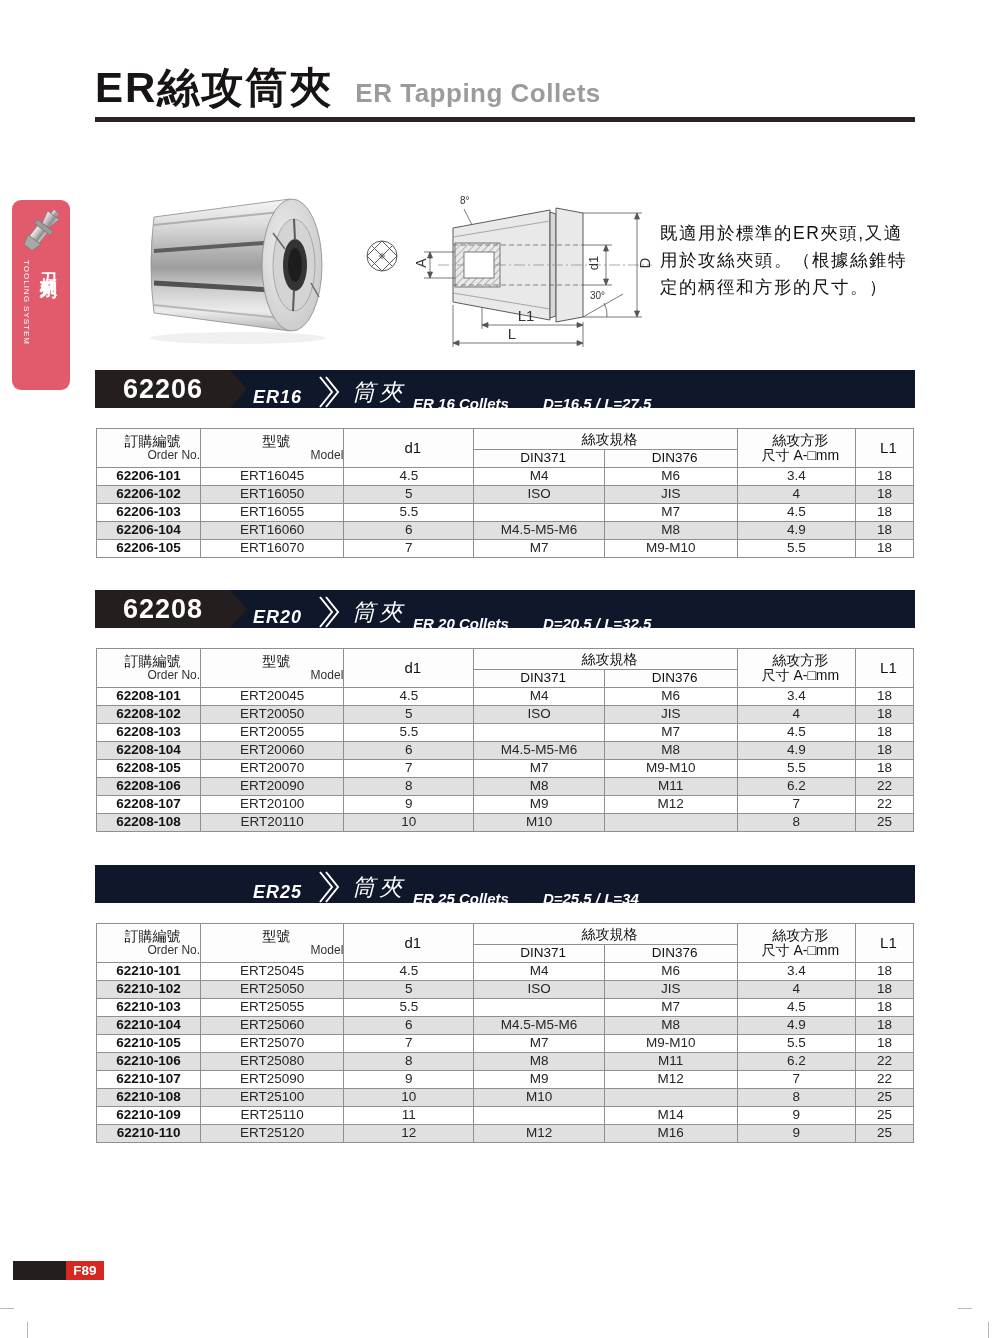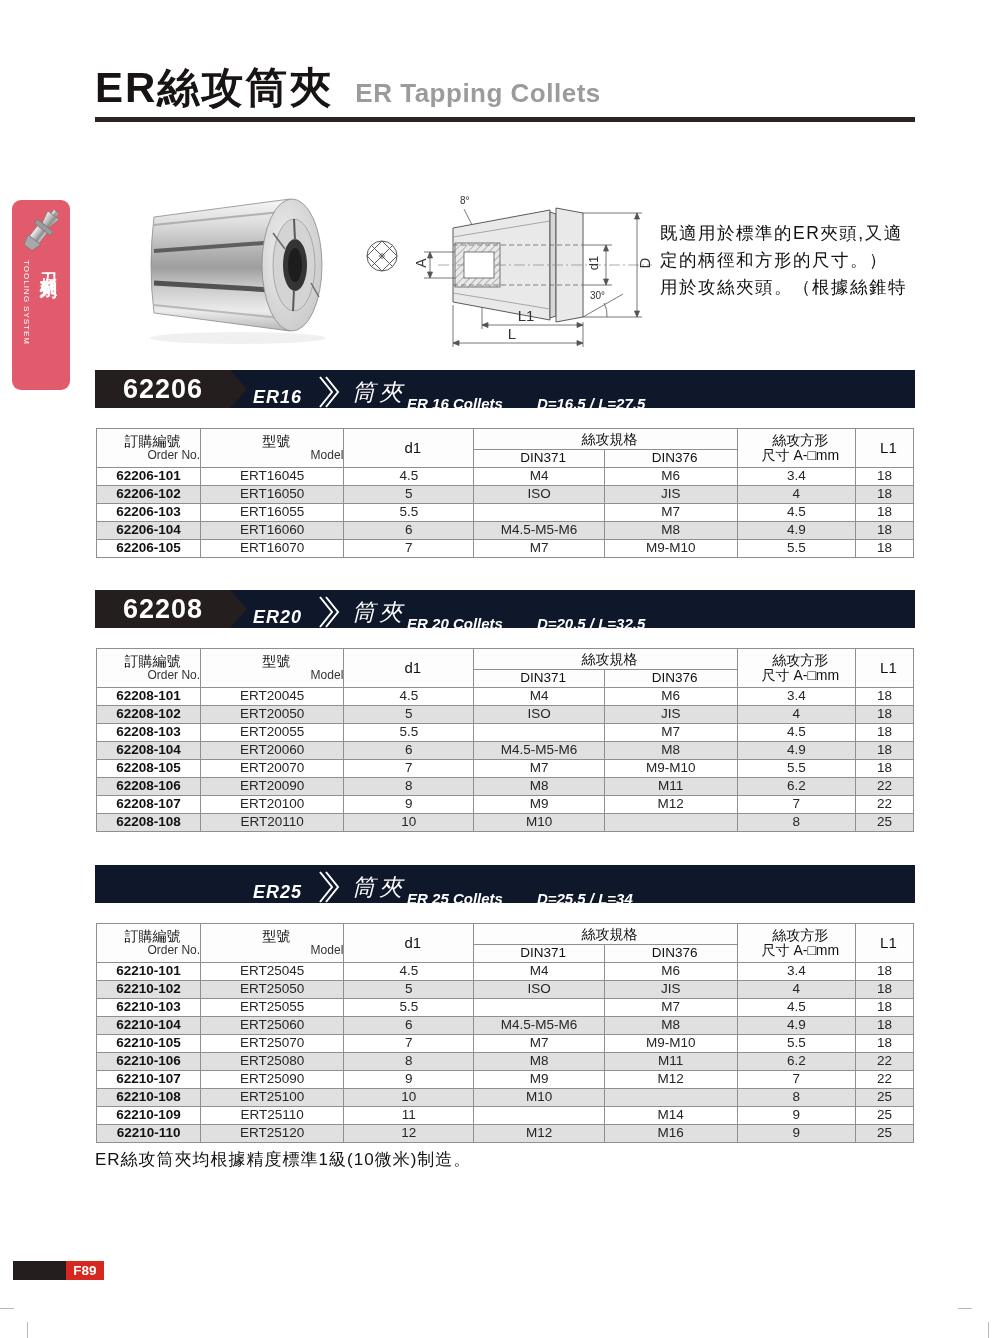"定的柄徑和方形的尺寸。）" div { order: before "用於攻絲夾頭。（根據絲錐特" -> after "用於攻絲夾頭。（根據絲錐特" }
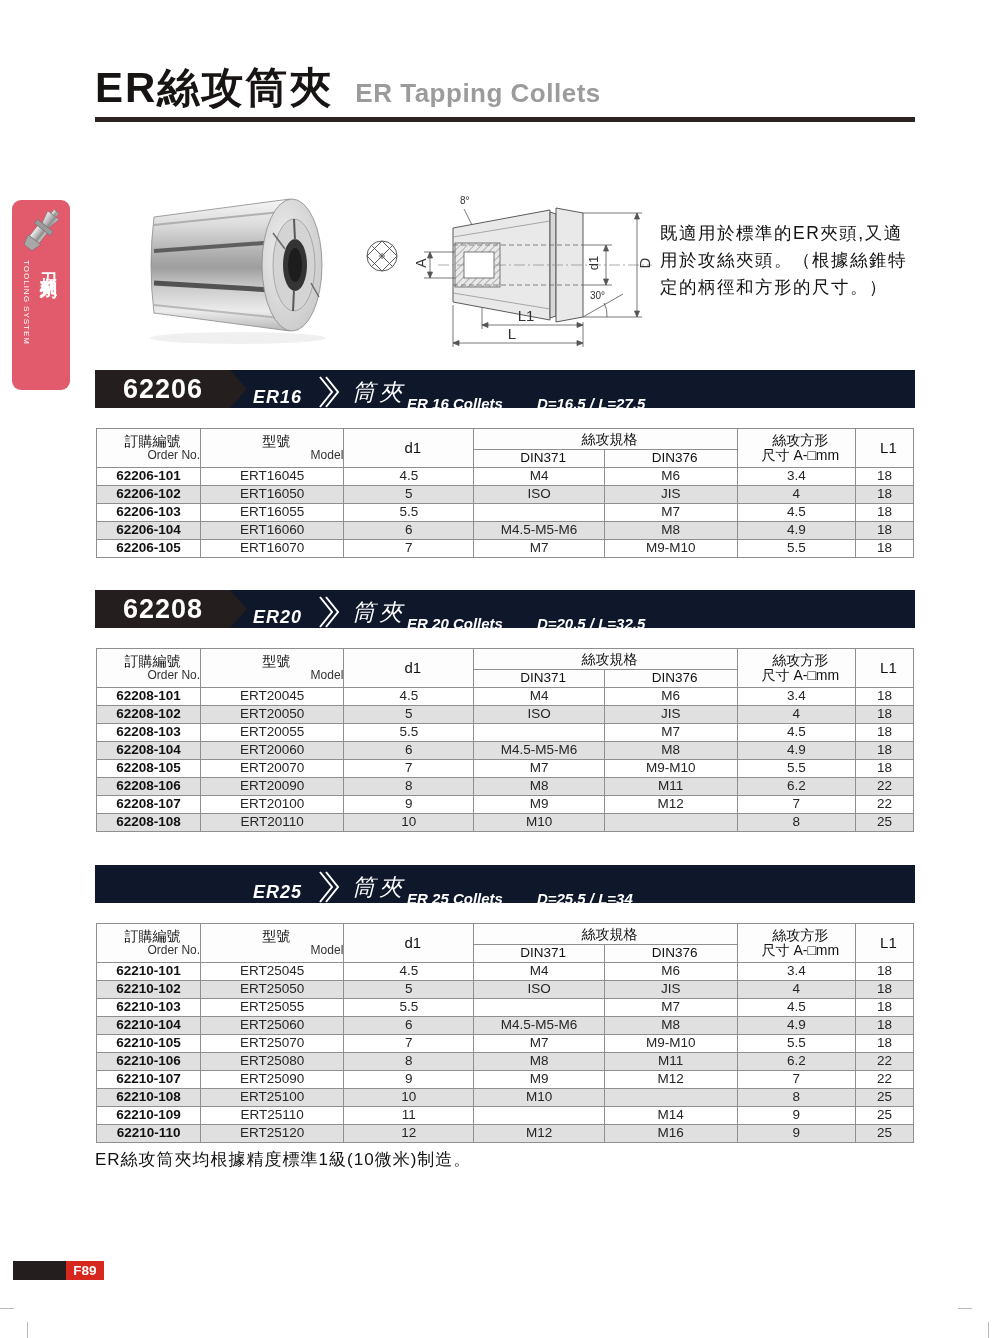"ER 16 Collets" .banner-en { margin-left: 1px -> 7px }
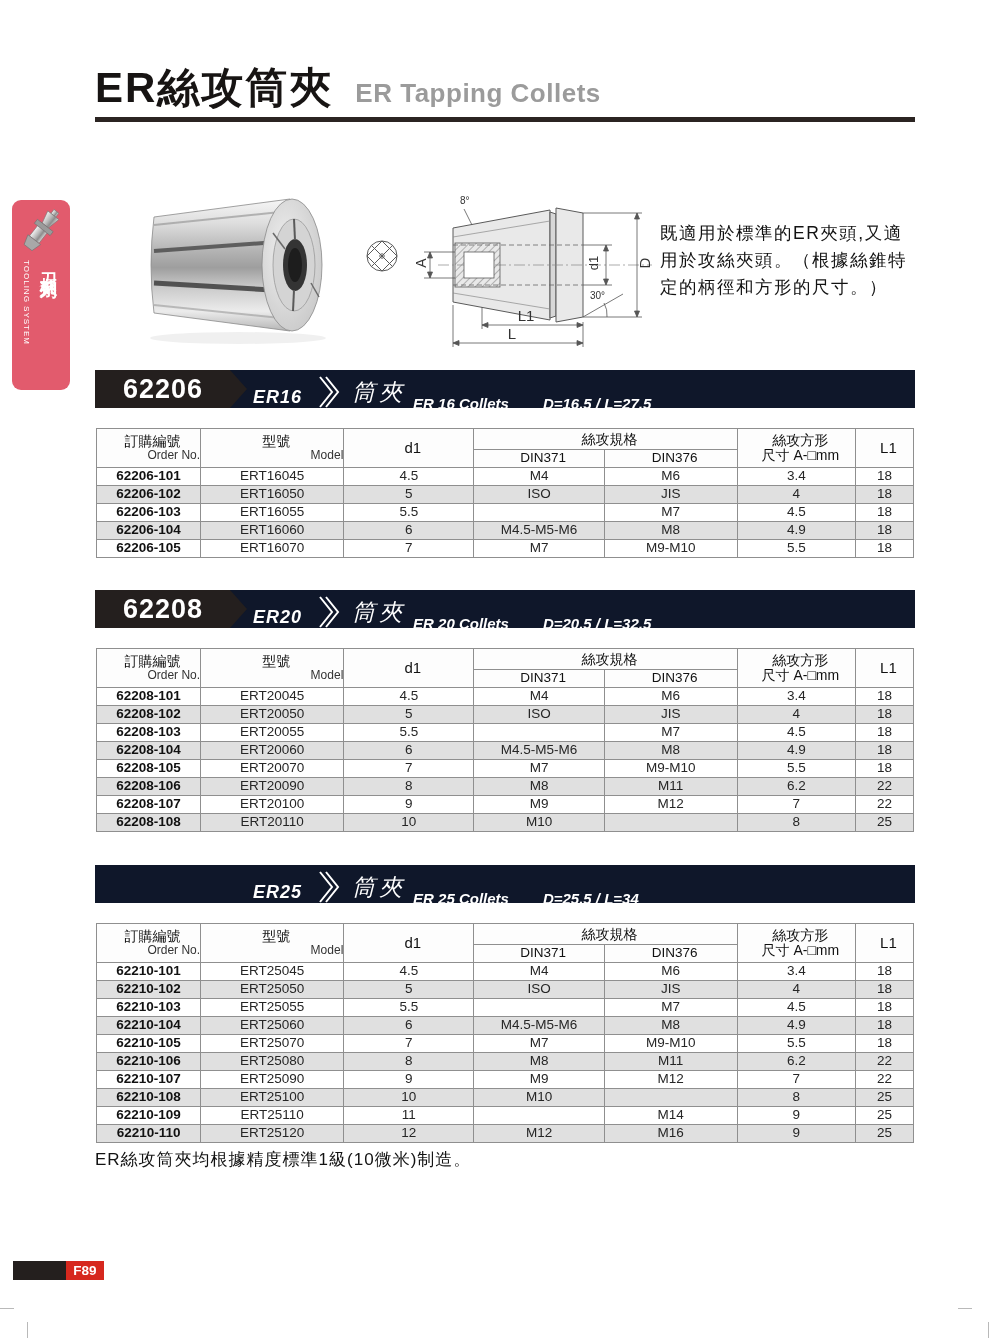"ER絲攻筒夾均根據精度標準1級(10微米)制造。" div.footnote { html: <div>ER絲攻筒夾均根據精度標準1級(10微米)制造。</div> -> none }
